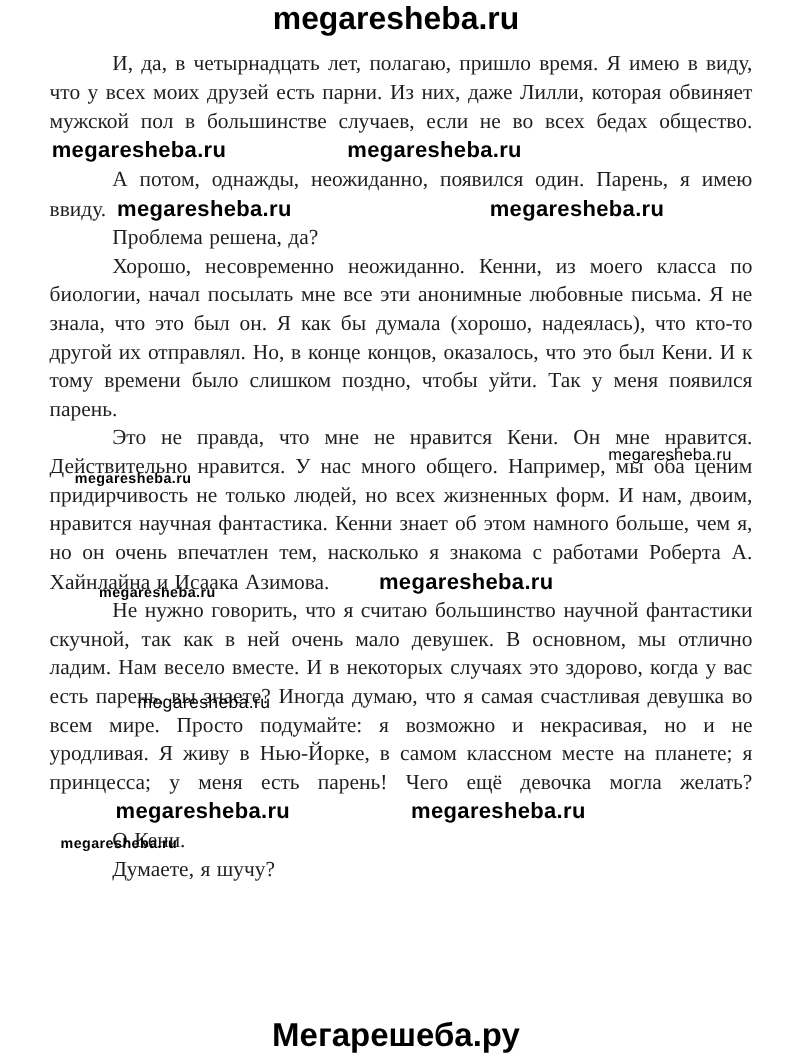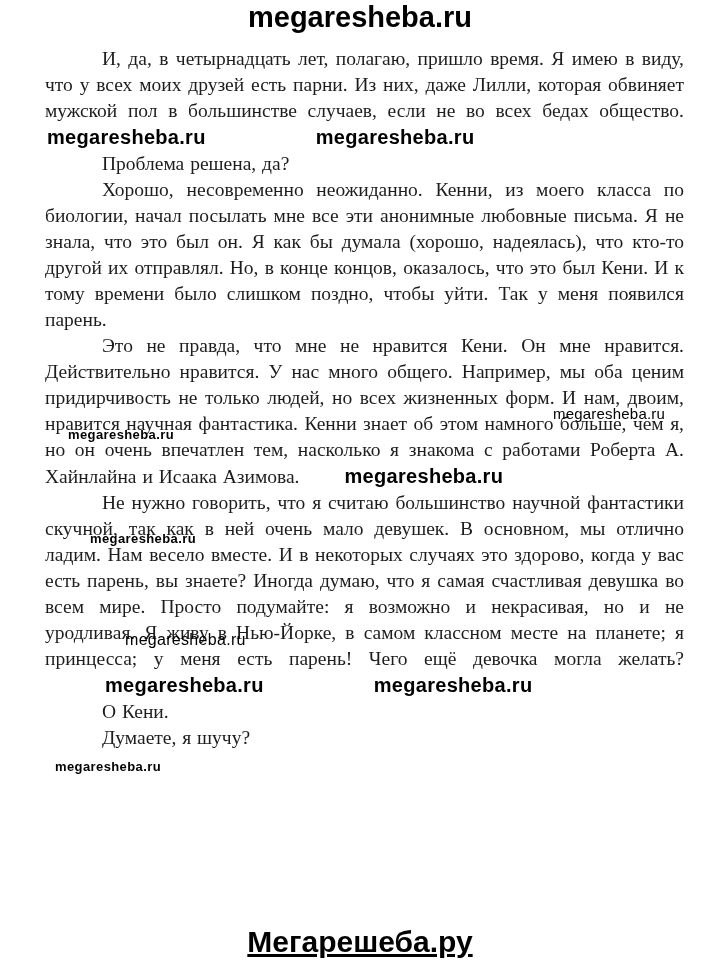"А потом, однажды, неожиданно, появился" p { html: none -> <p><span>А потом, однажды, неожиданно, появился один. Парень, я имею ввиду.</span><span>megaresheba.ru</span><span>megaresheba.ru</span></p> }
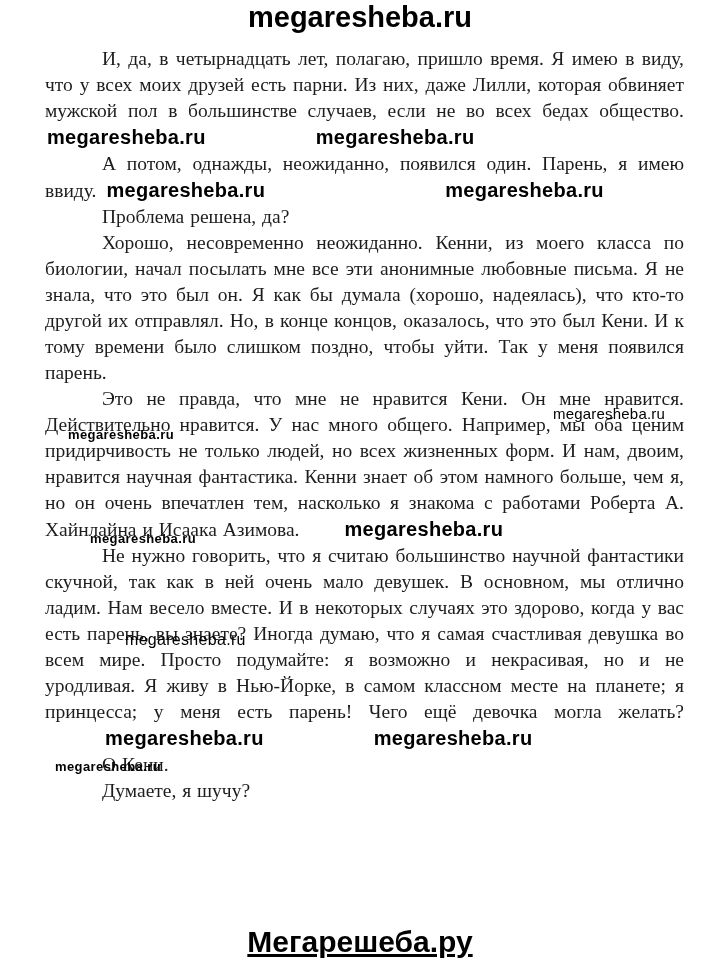"Мегарешеба.ру" .site-footer { text-decoration: underline -> none }
